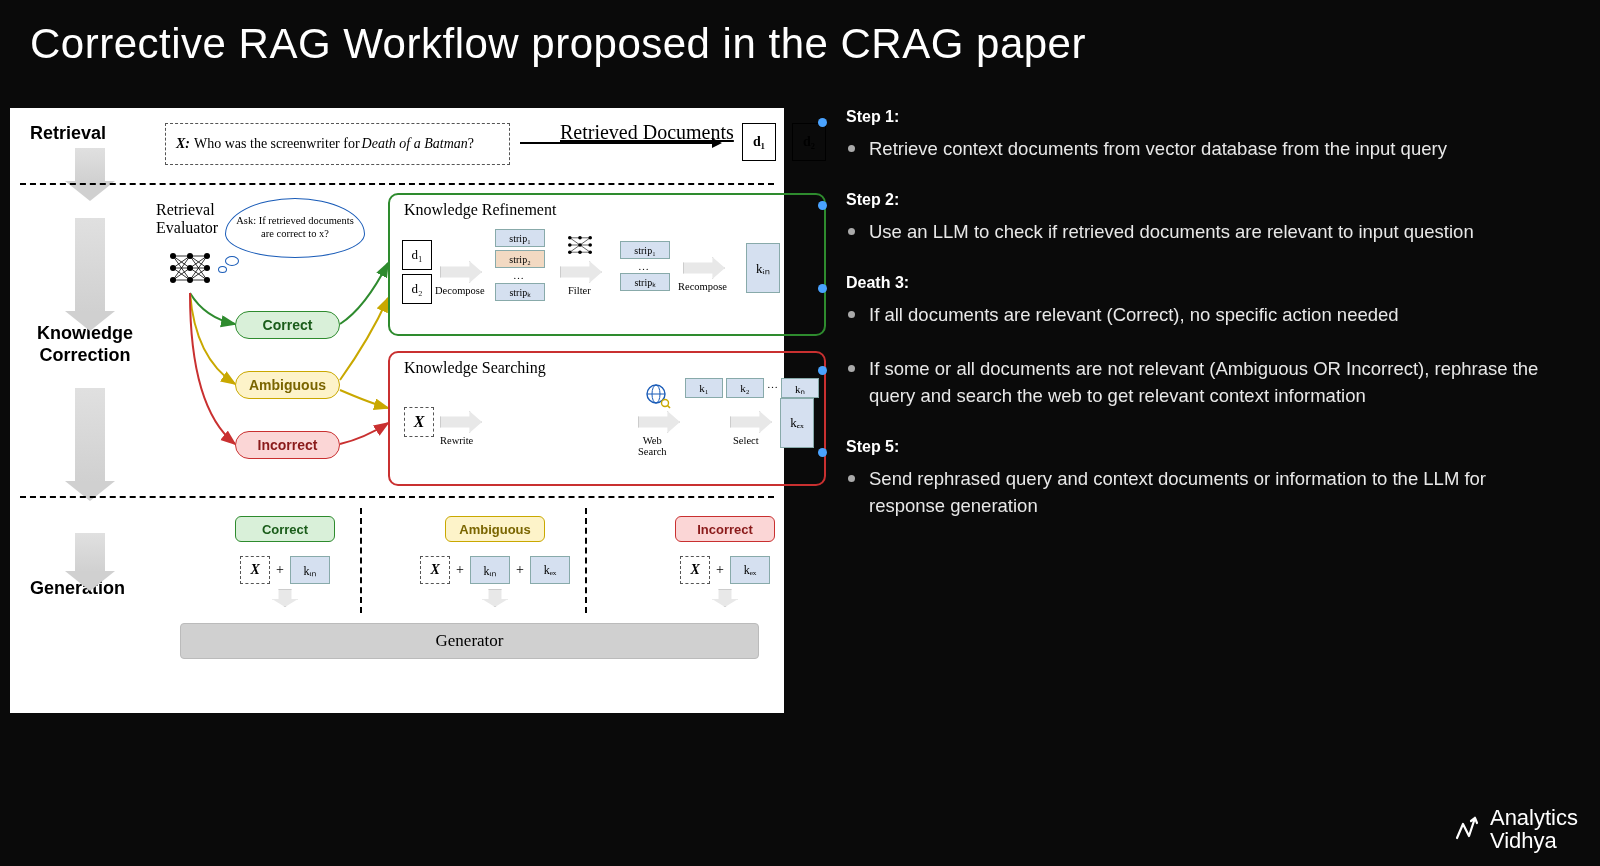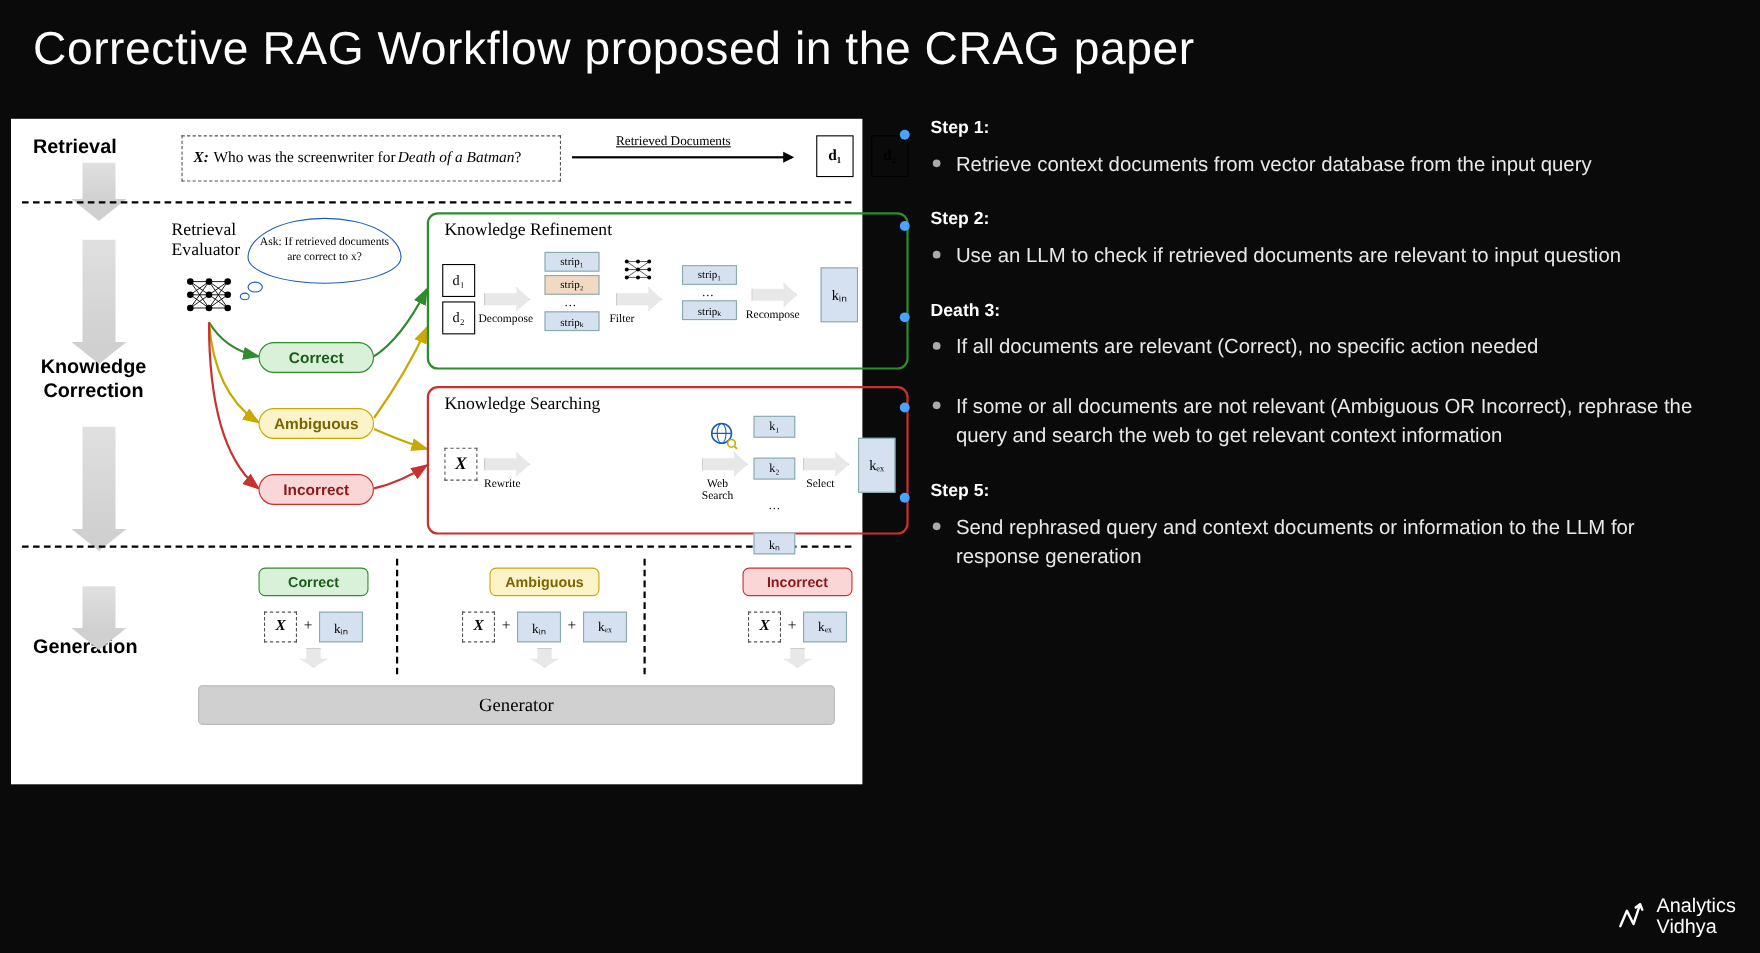"Retrieved Documents" .retrieved-label { font-size: 12px -> 20px }
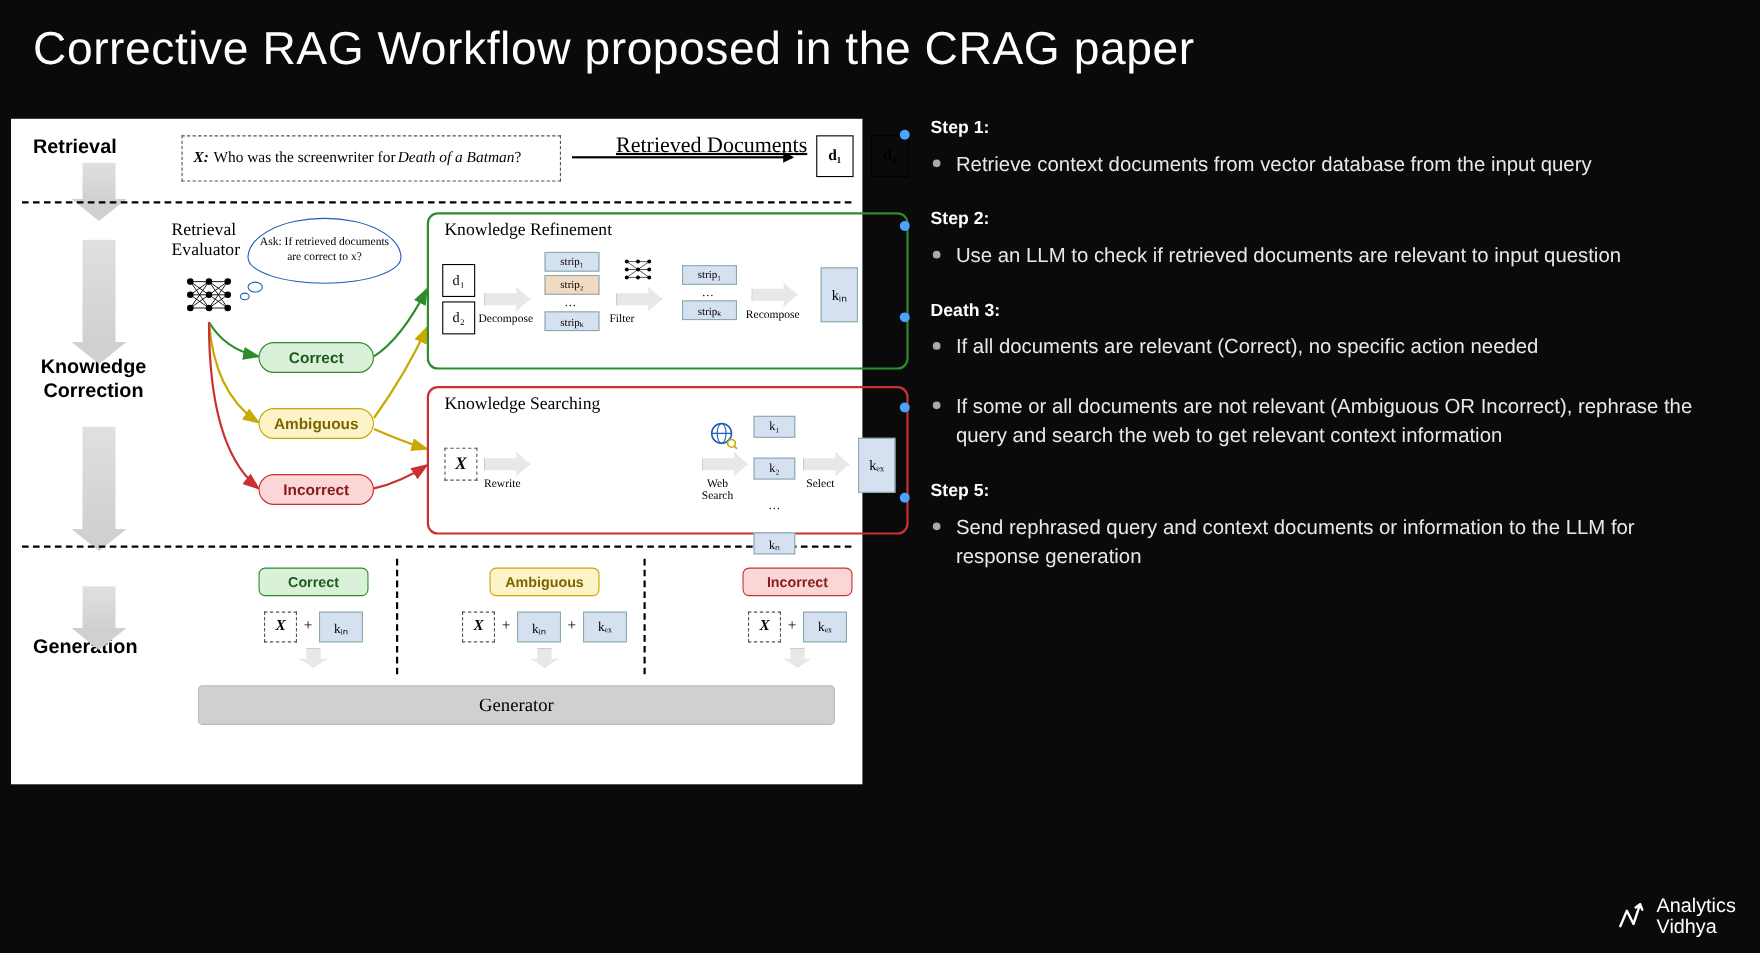"Filter" div.op-label { left: 164px -> 178px }
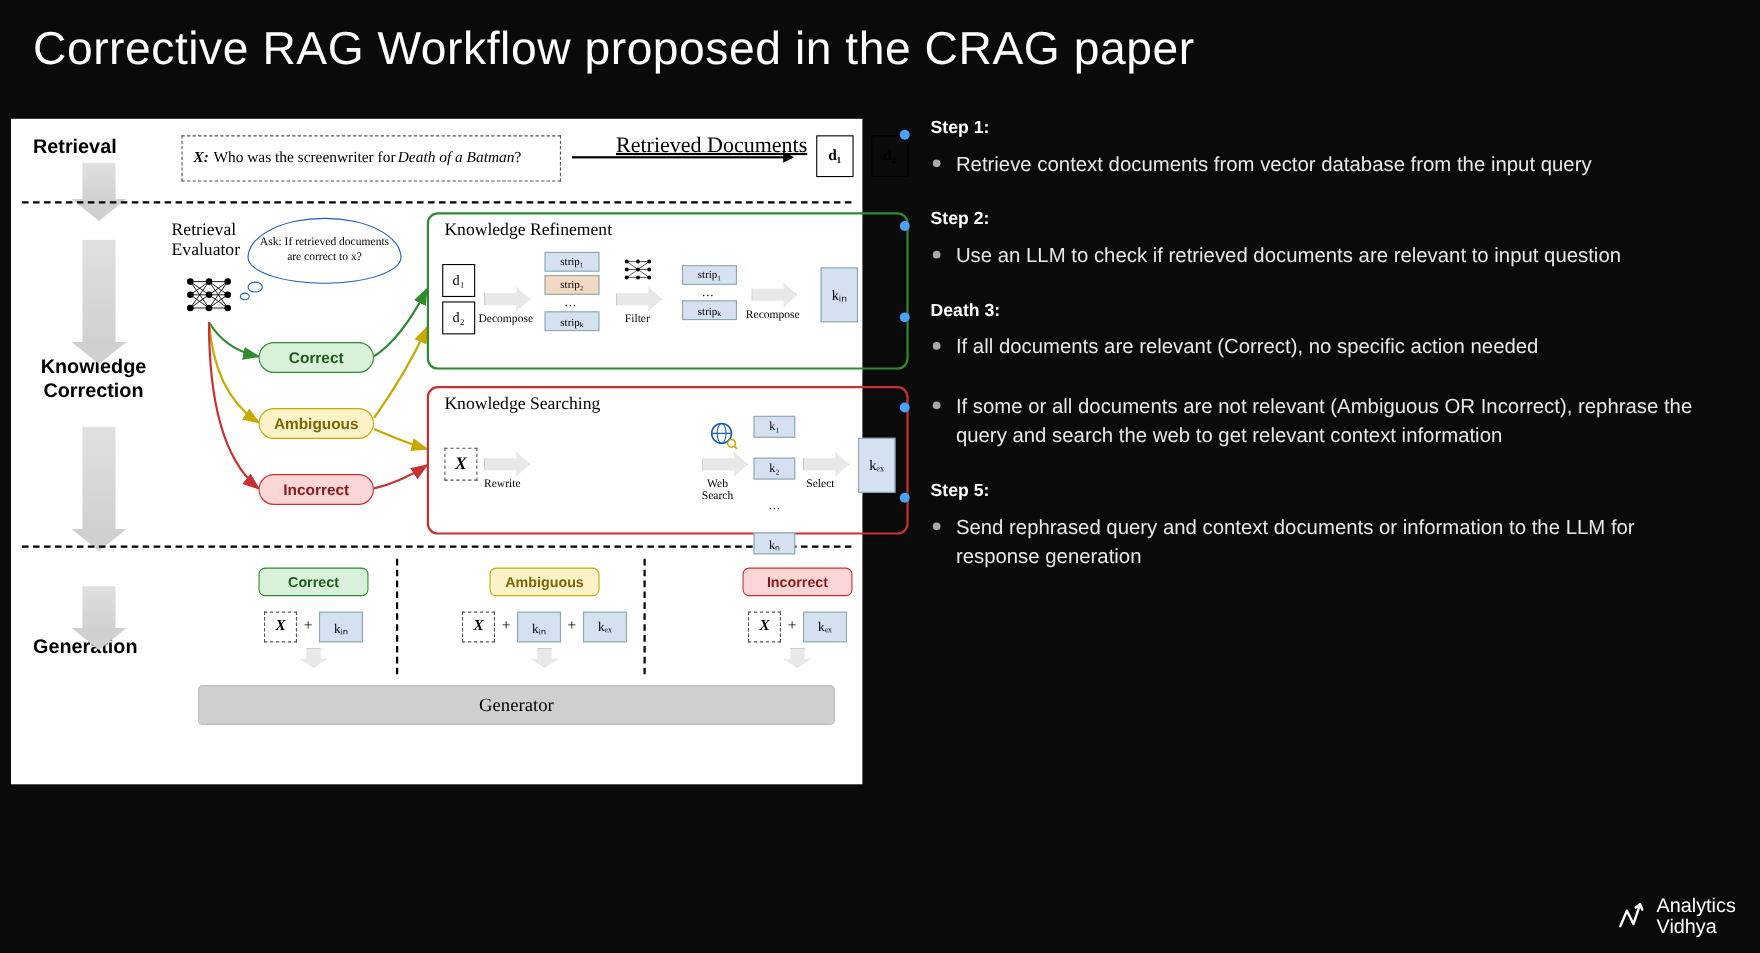"k₁" .ks-results { flex-direction: column -> row; gap: 18px -> 3px }
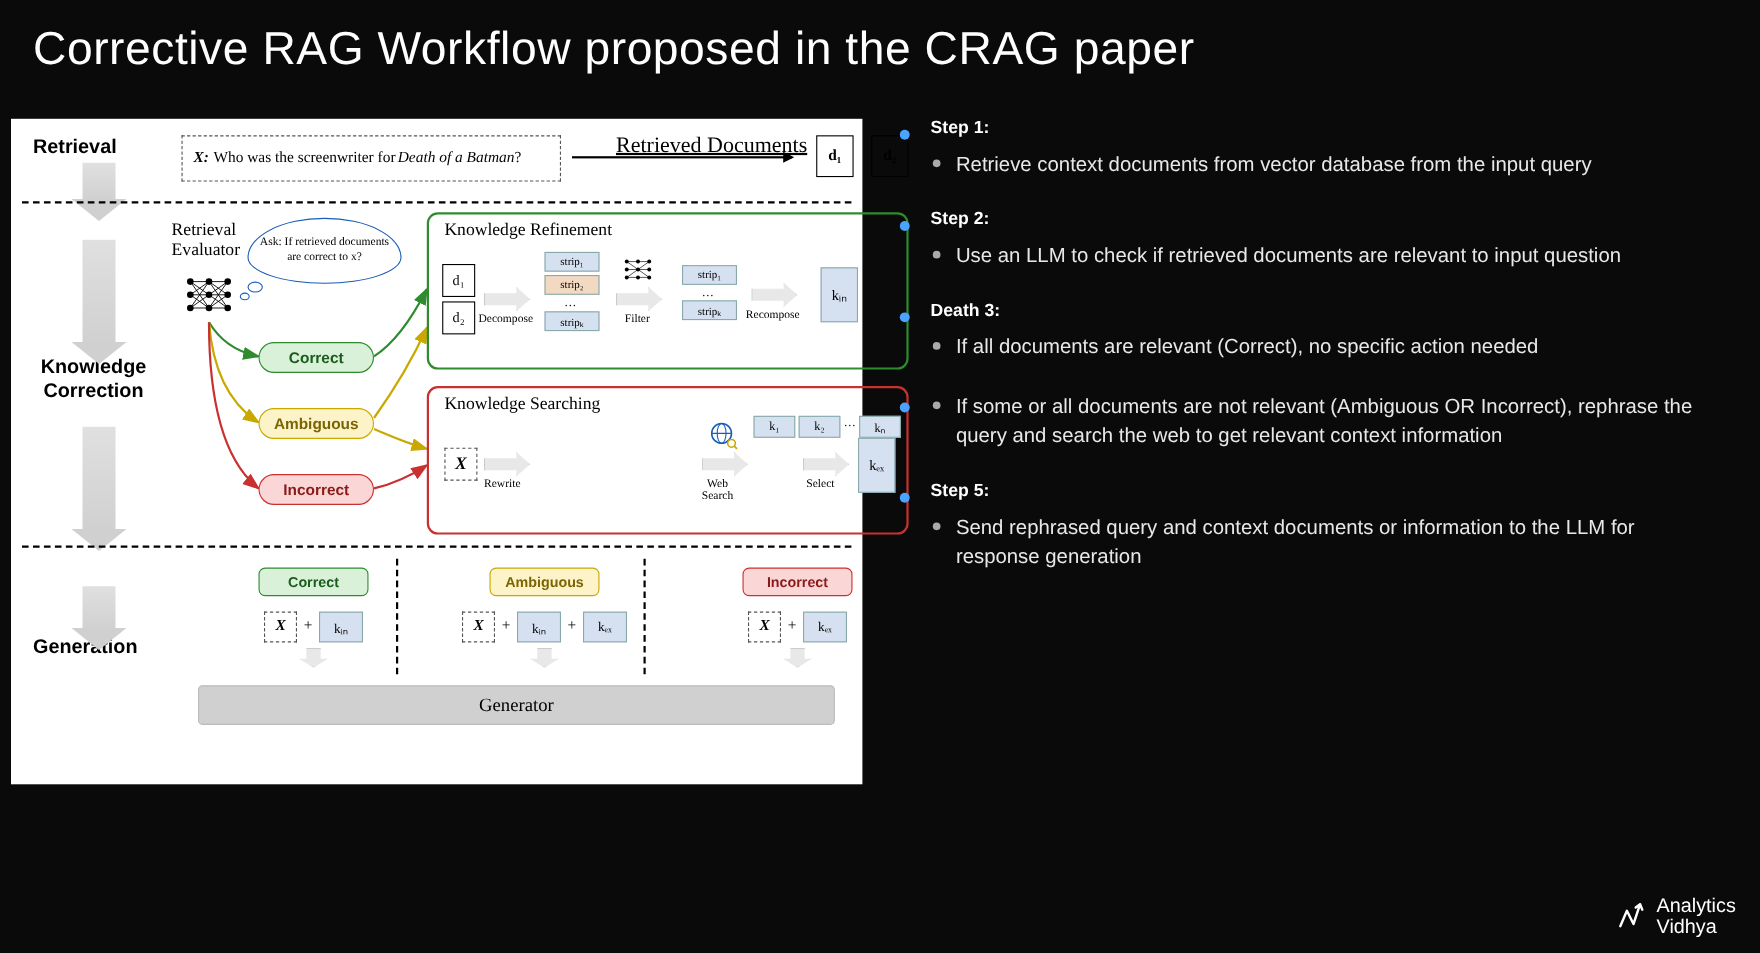"Analytics" .brand-text { font-size: 18px -> 22px }
